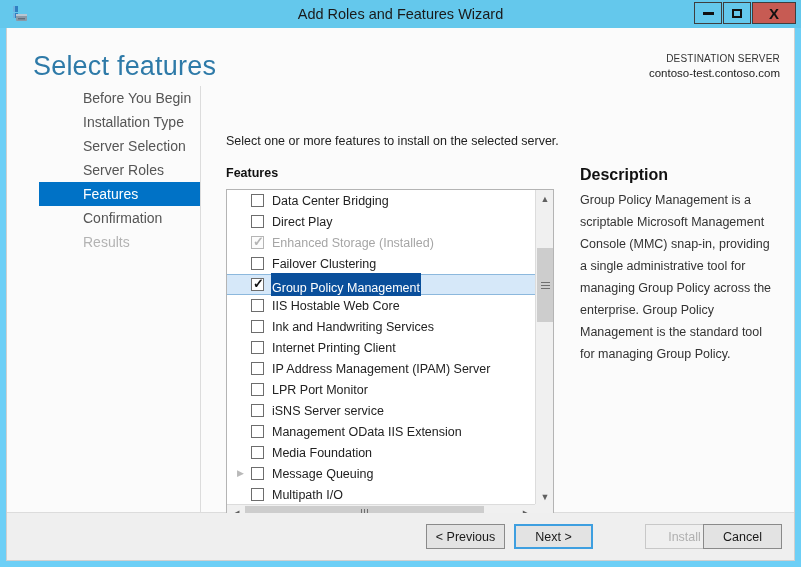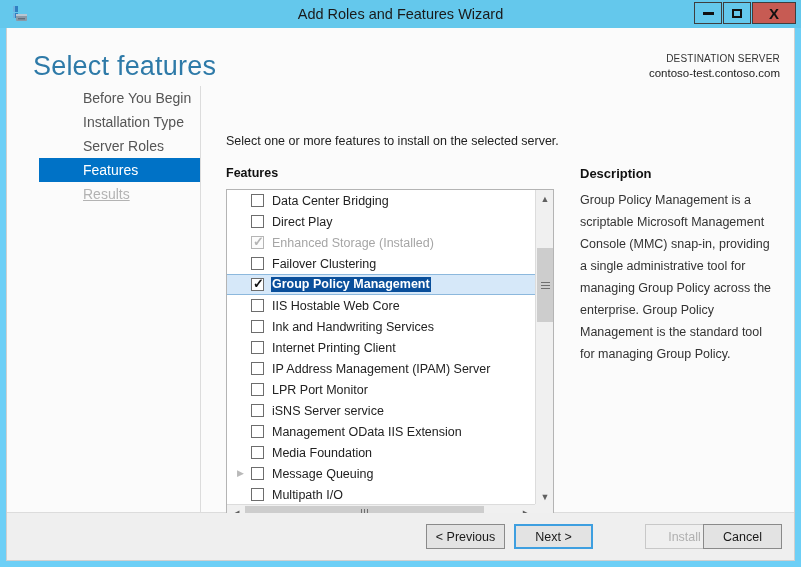"Server Selection" div.nav-item { html: none -> <div><span>Server Selection</span></div> }
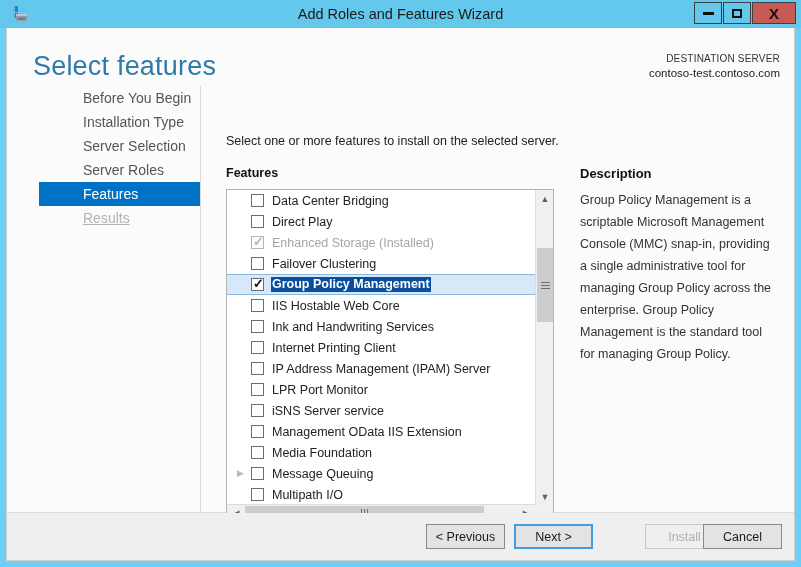"Description" .desc-label { font-size: 13px -> 16px }
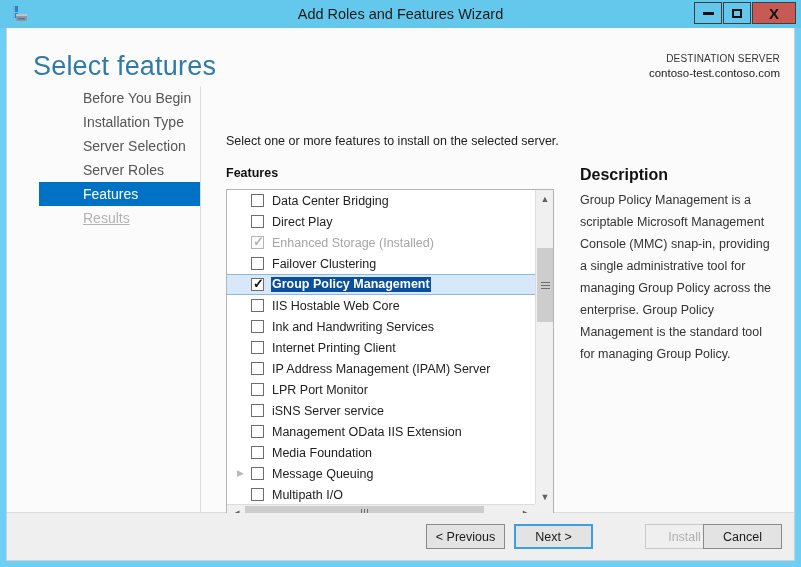"Confirmation" div.nav-item { html: none -> <div><span>Confirmation</span></div> }
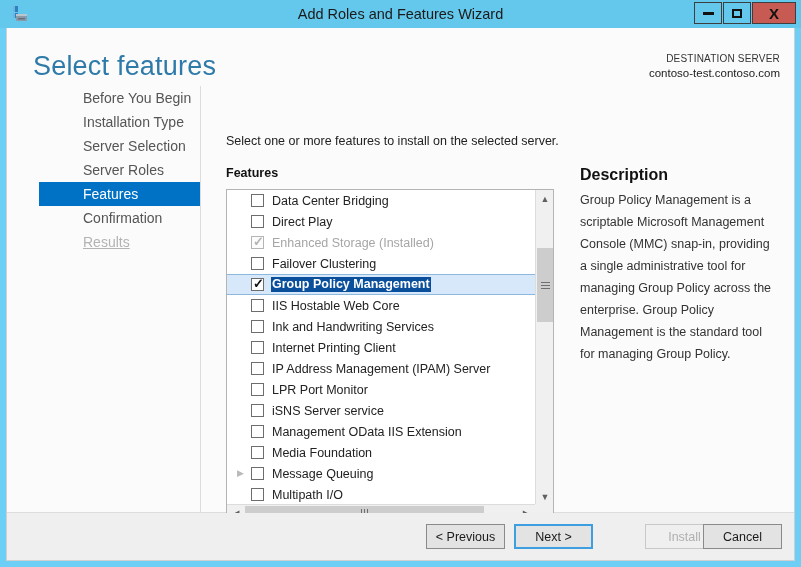"Results" .nav-item.disabled { text-decoration: underline -> none }
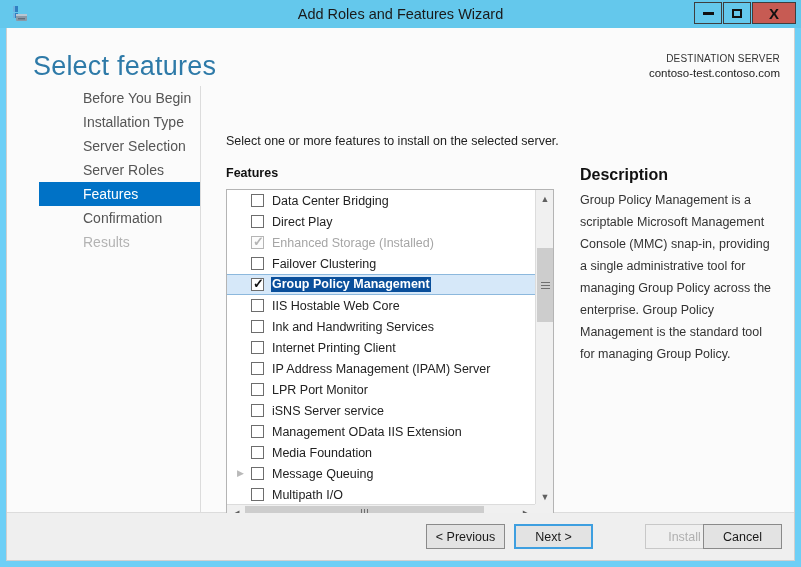"Group Policy Management" .feat-label.hl { font-weight: bold -> none; padding: 0 1px 1px 1px -> 8px 1px 1px 1px }
